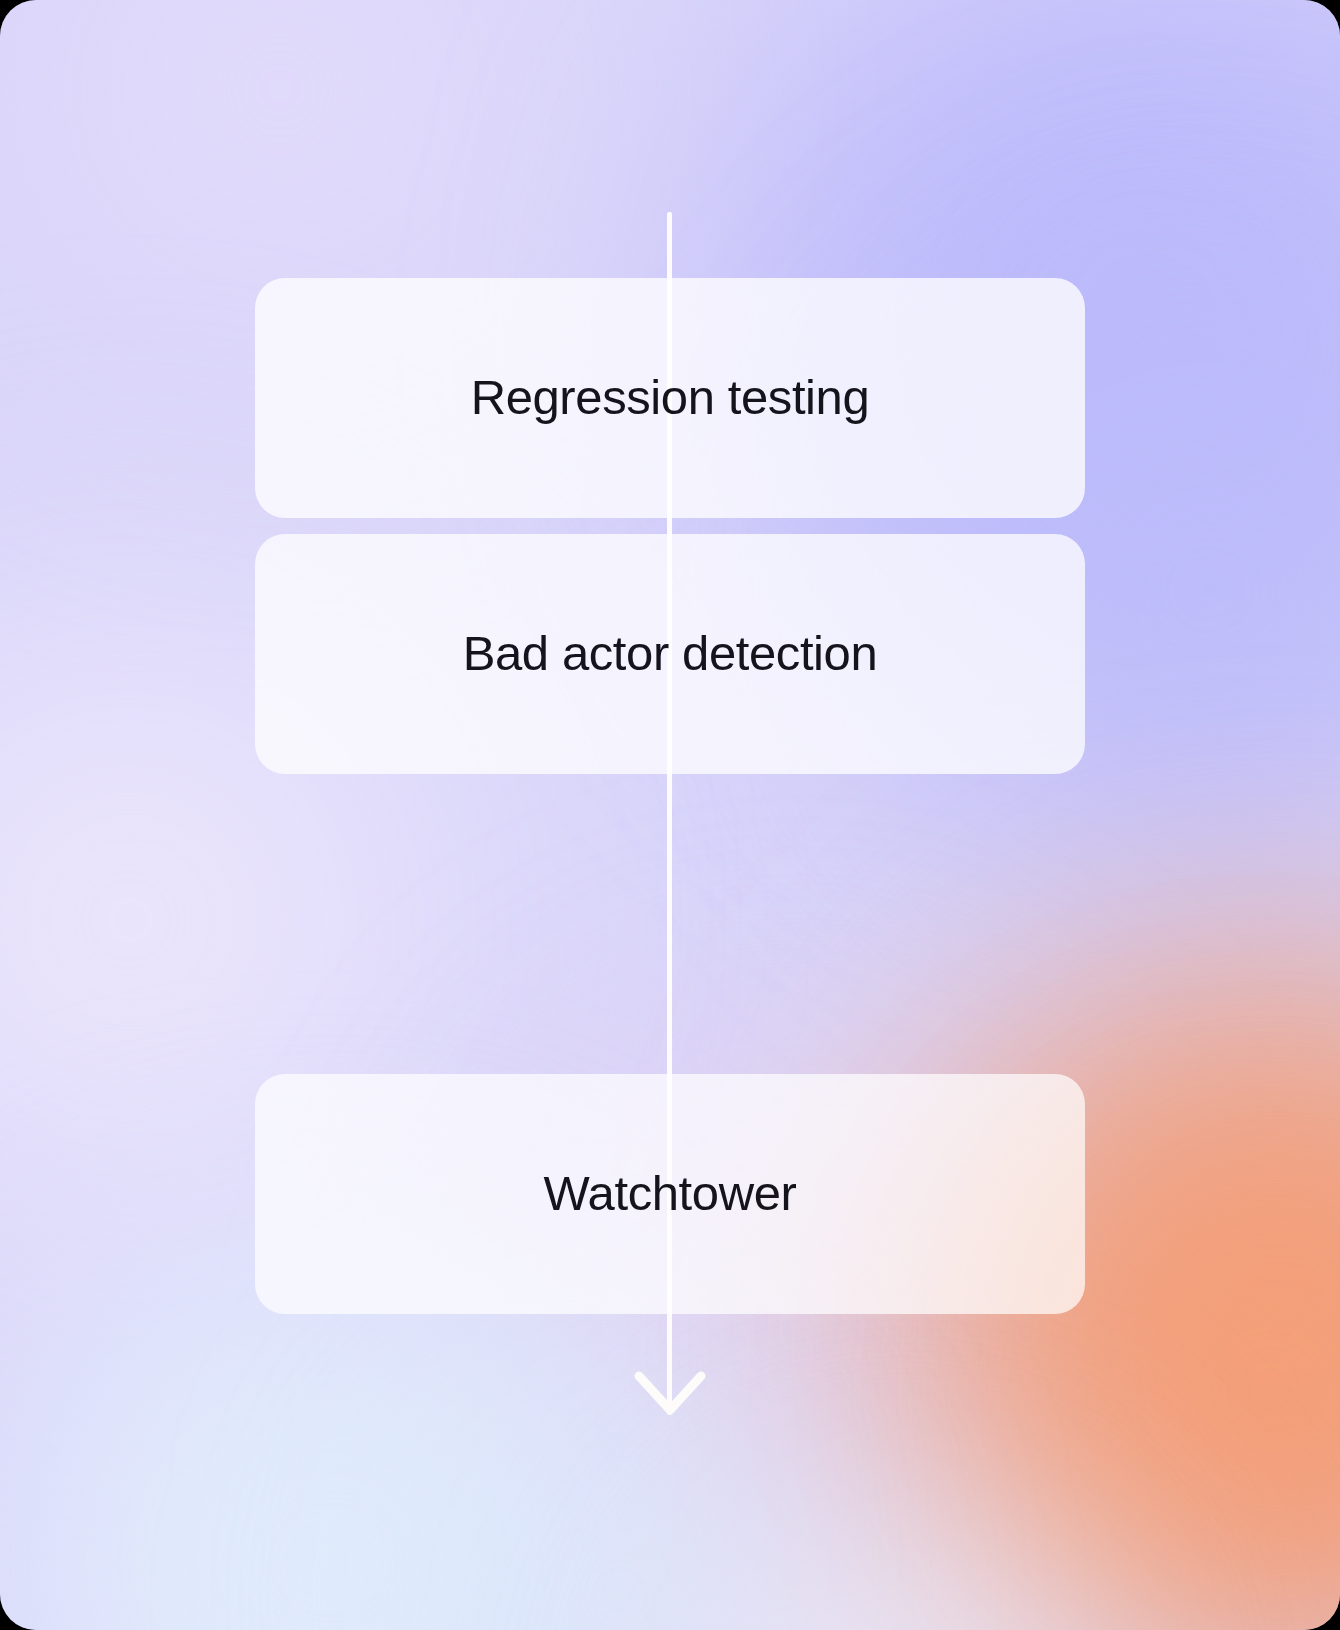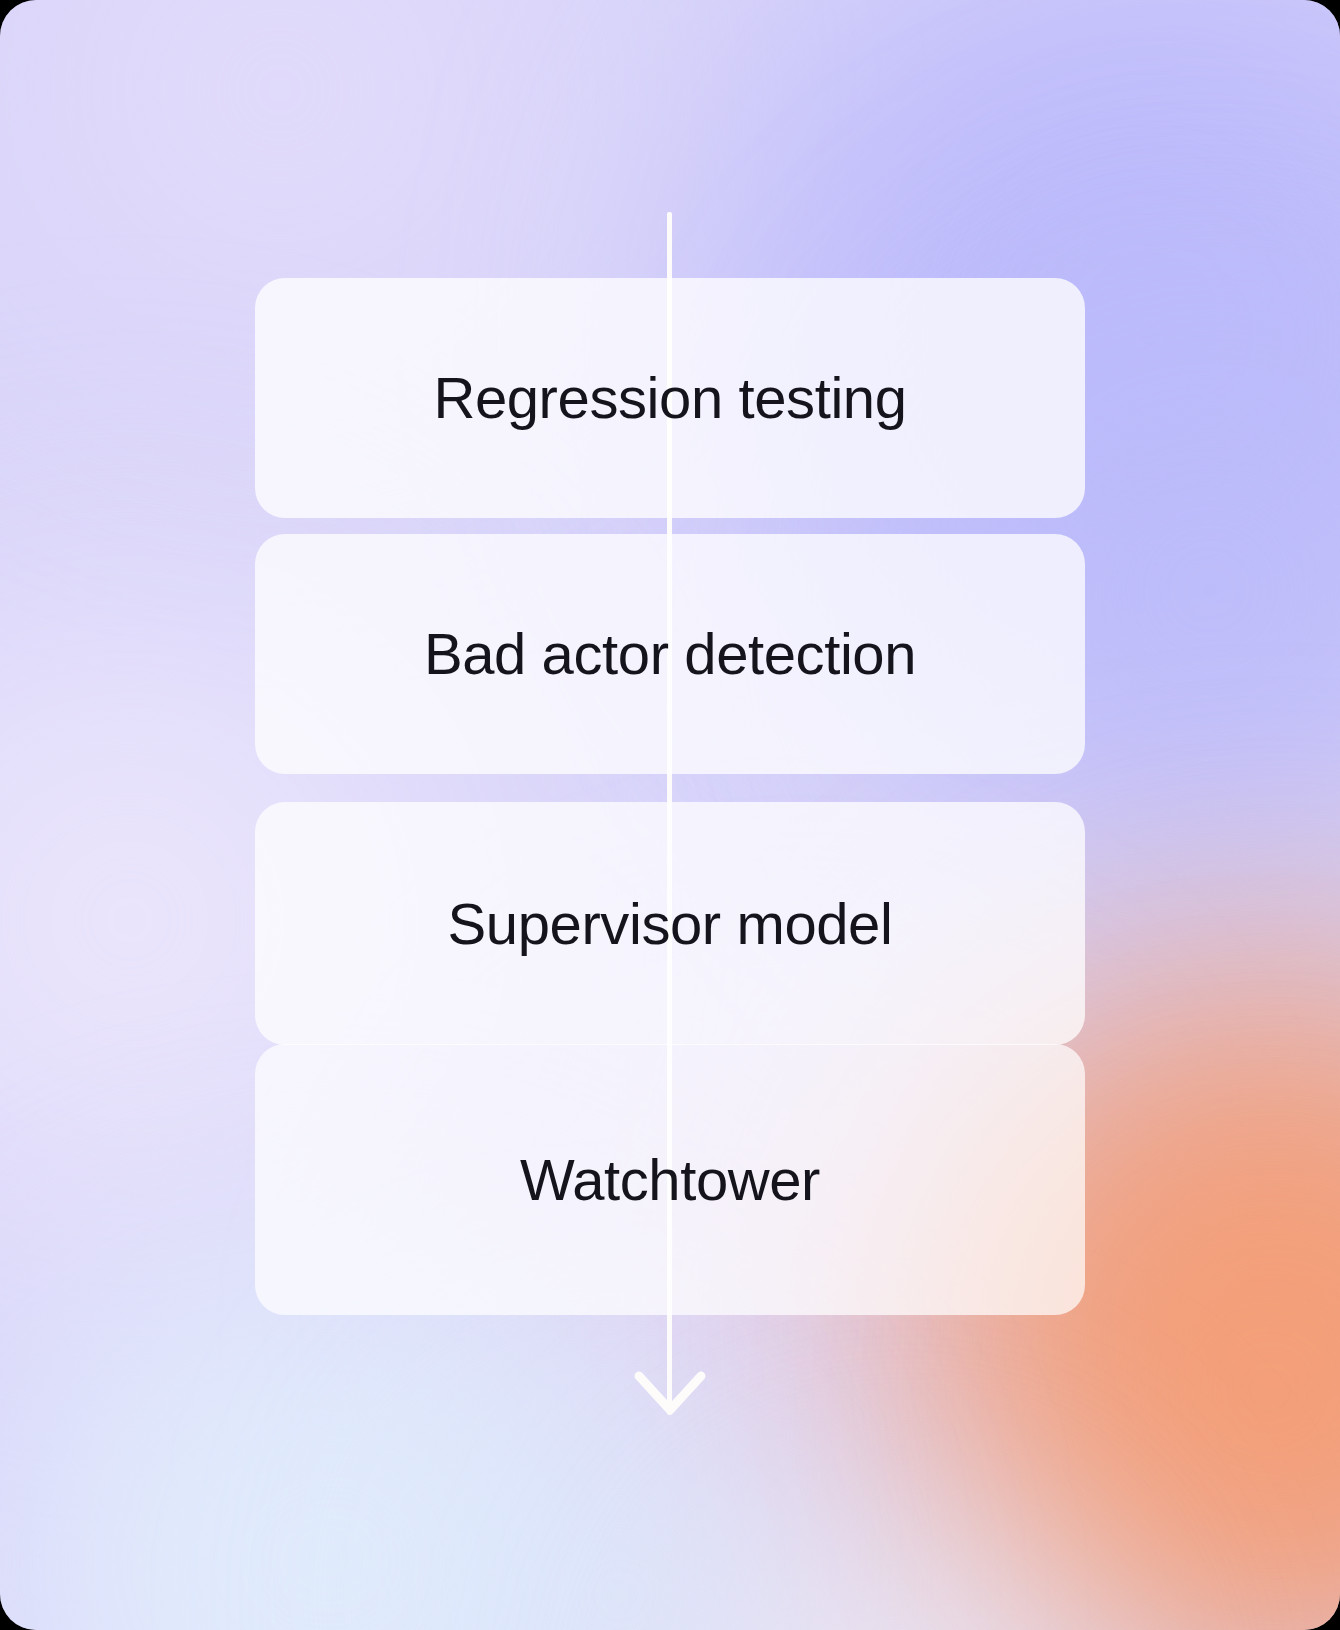"Regression testing" .card-label { font-size: 58px -> 49px }
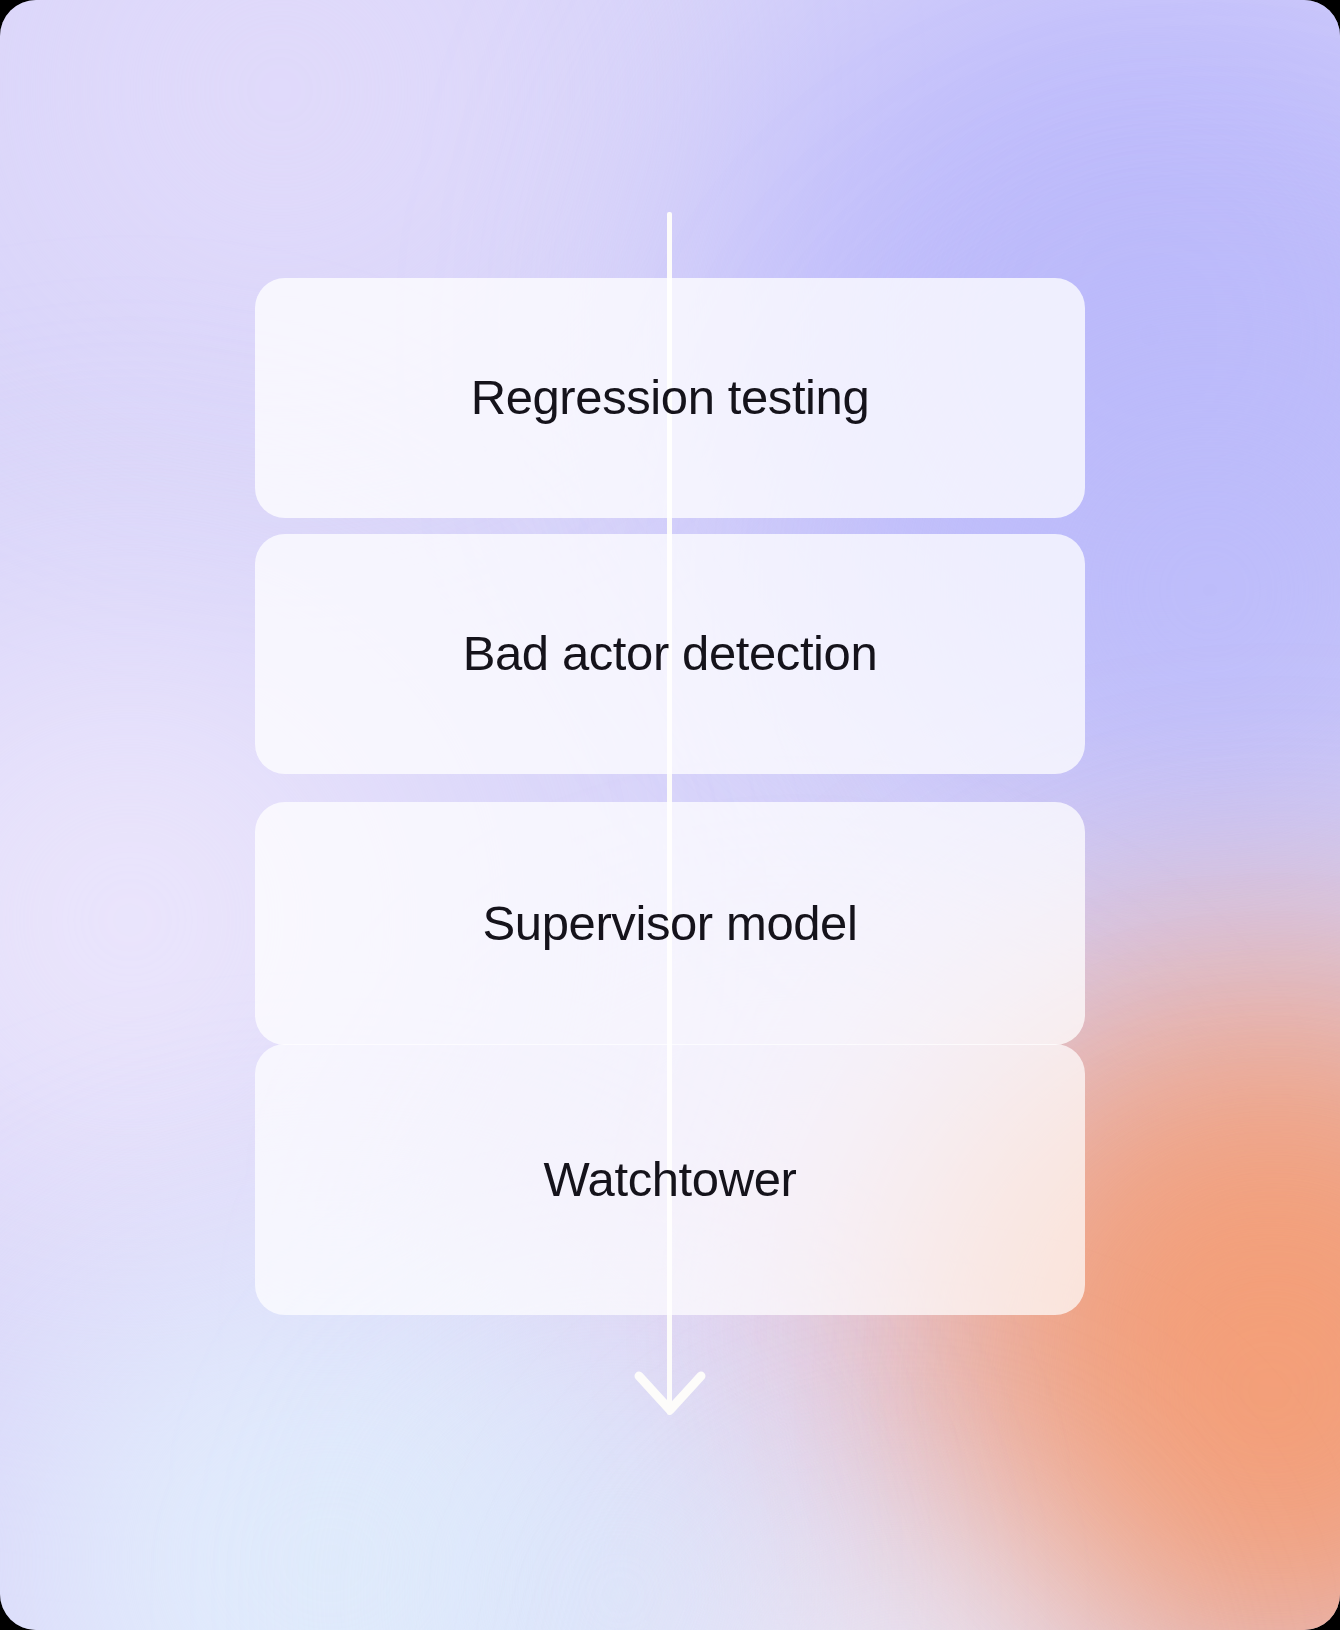"Supervisor model" div.card { html: <div> <span>Supervisor model</span> </div> -> none }
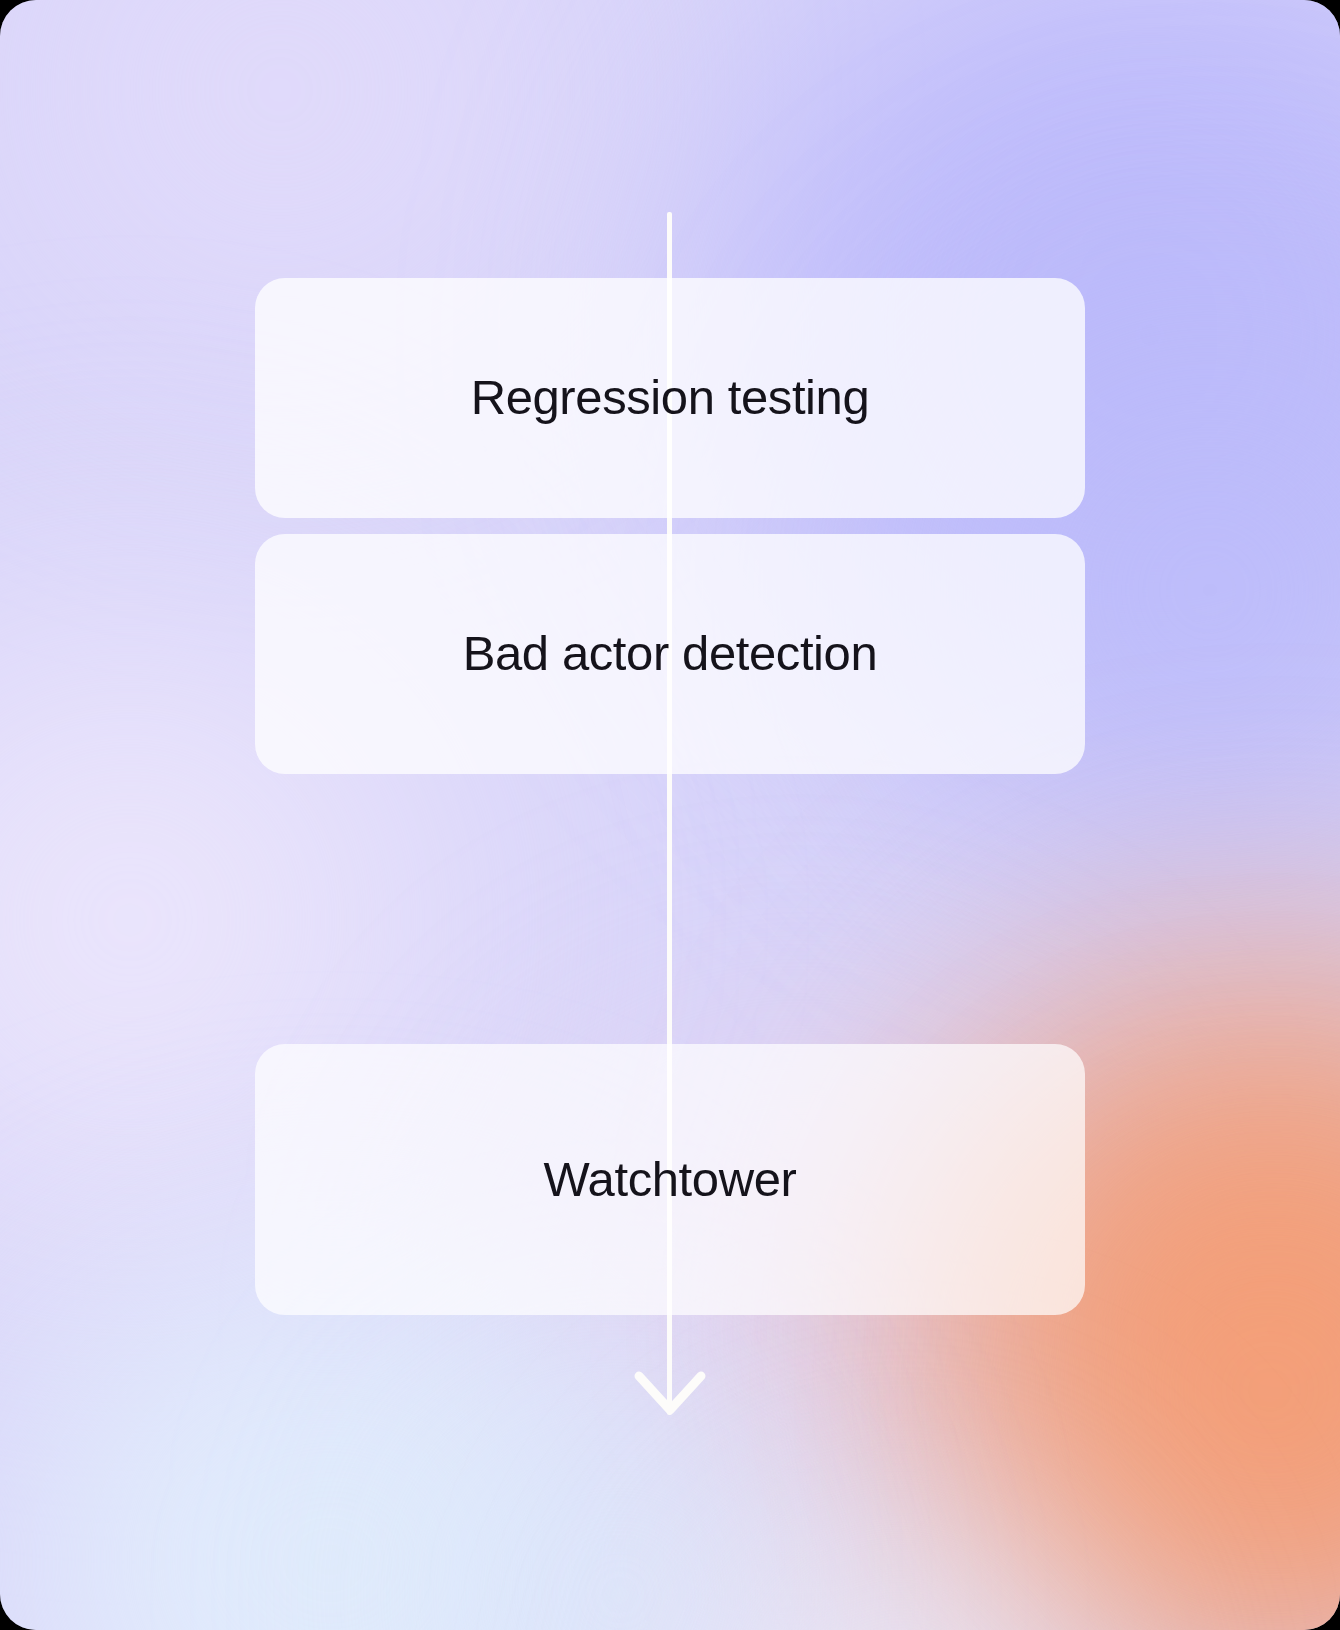"Watchtower" #card-3 { height: 271px -> 240px; top: 1044px -> 1074px }
